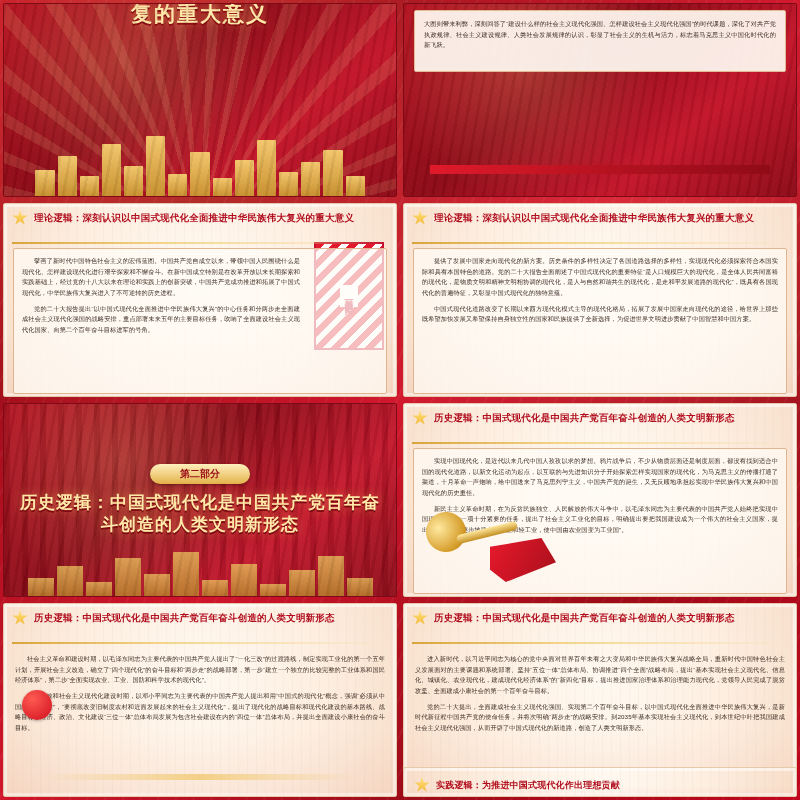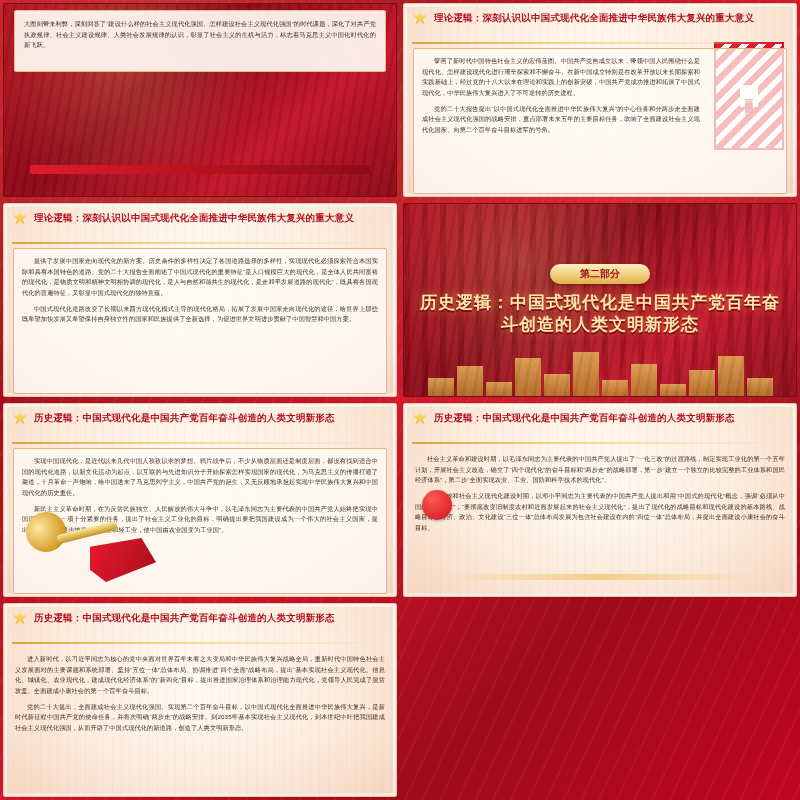"复的重大意义" div.slide { html: none -> <div> <div></div> <div> <div>复的重大意义</div> <div> <i></i> <i></i> <i></i> <i></i> <i></i> <i></i> <i></i> <i></i> <i></i> <i></i> <i></i> <i></i> <i></i> <i></i> <i></i> </div> </div> </div> }
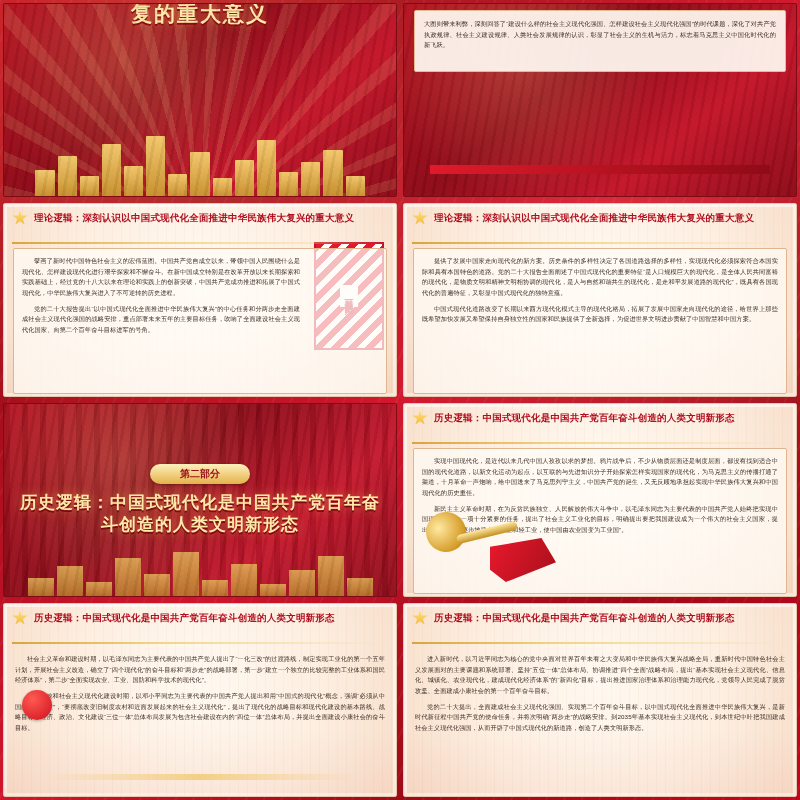"实践逻辑：为推进中国式现代化作出理想贡献" div.slide { html: none -> <div> <div> <div></div> <div>实践逻辑：为推进中国式现代化作出理想贡献</div> </div> </div> }
